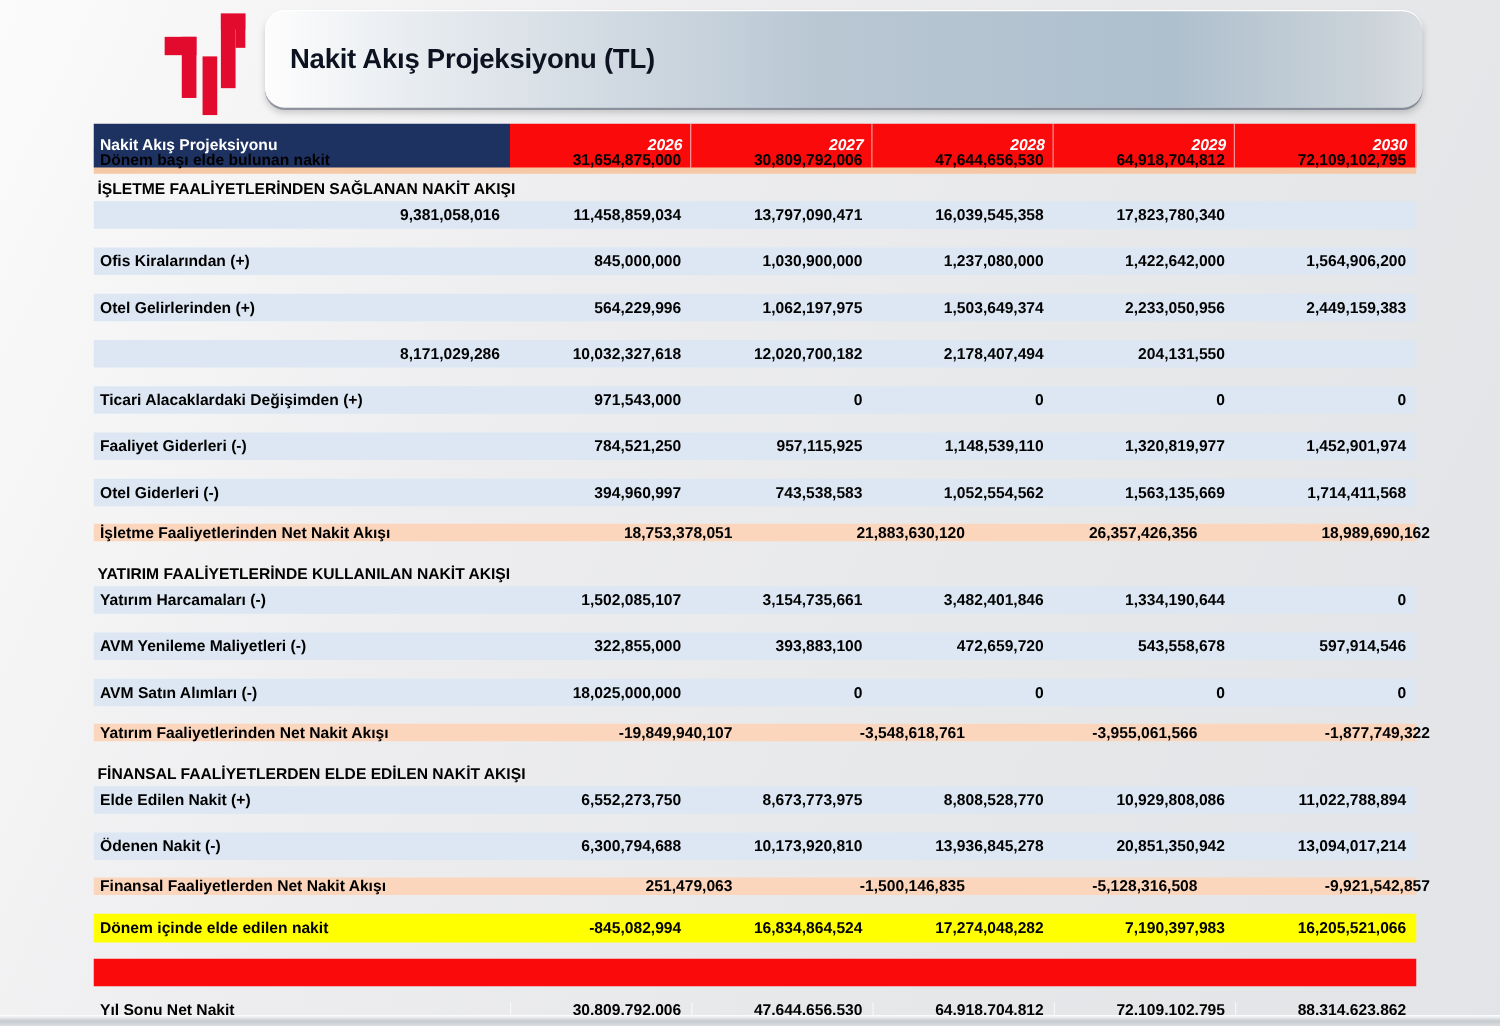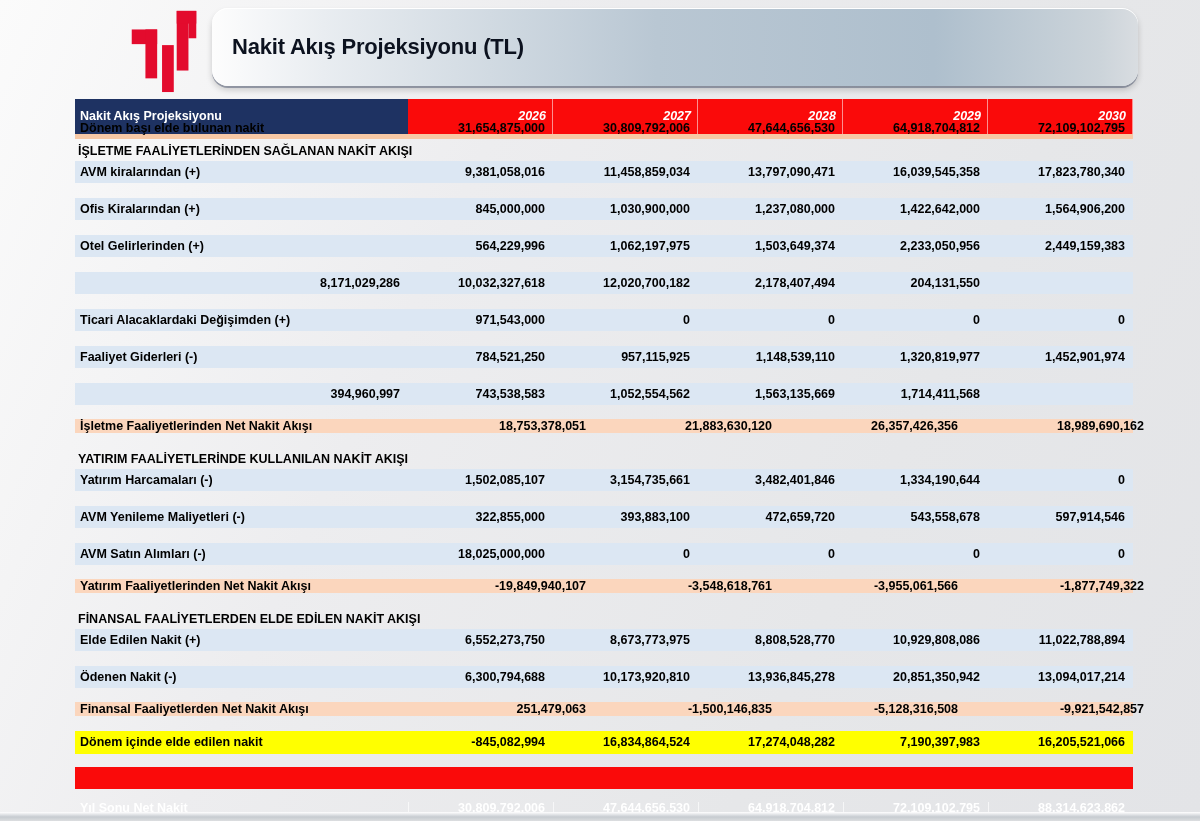"AVM kiralarından (+)" div.cell { html: <div>AVM kiralarından (+)</div> -> none }
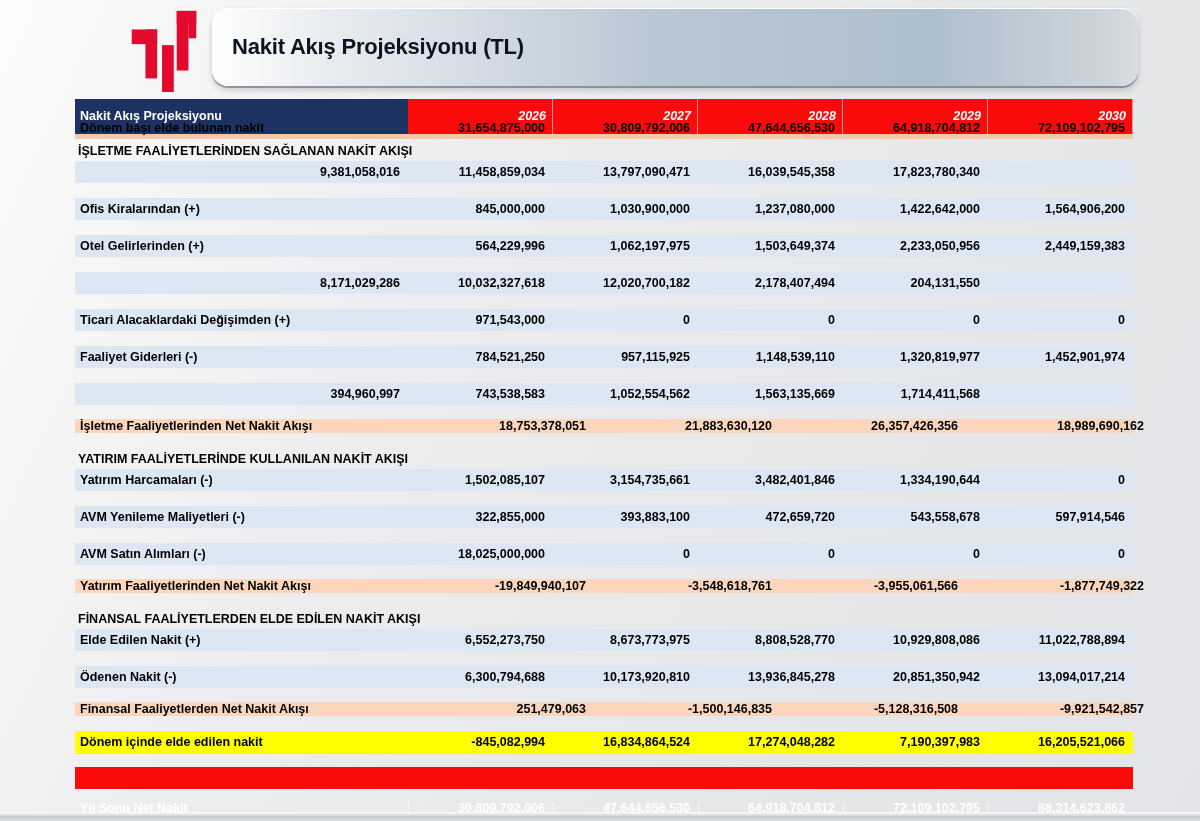"Otel Giderleri (-)" div.cell { html: none -> <div>Otel Giderleri (-)</div> }
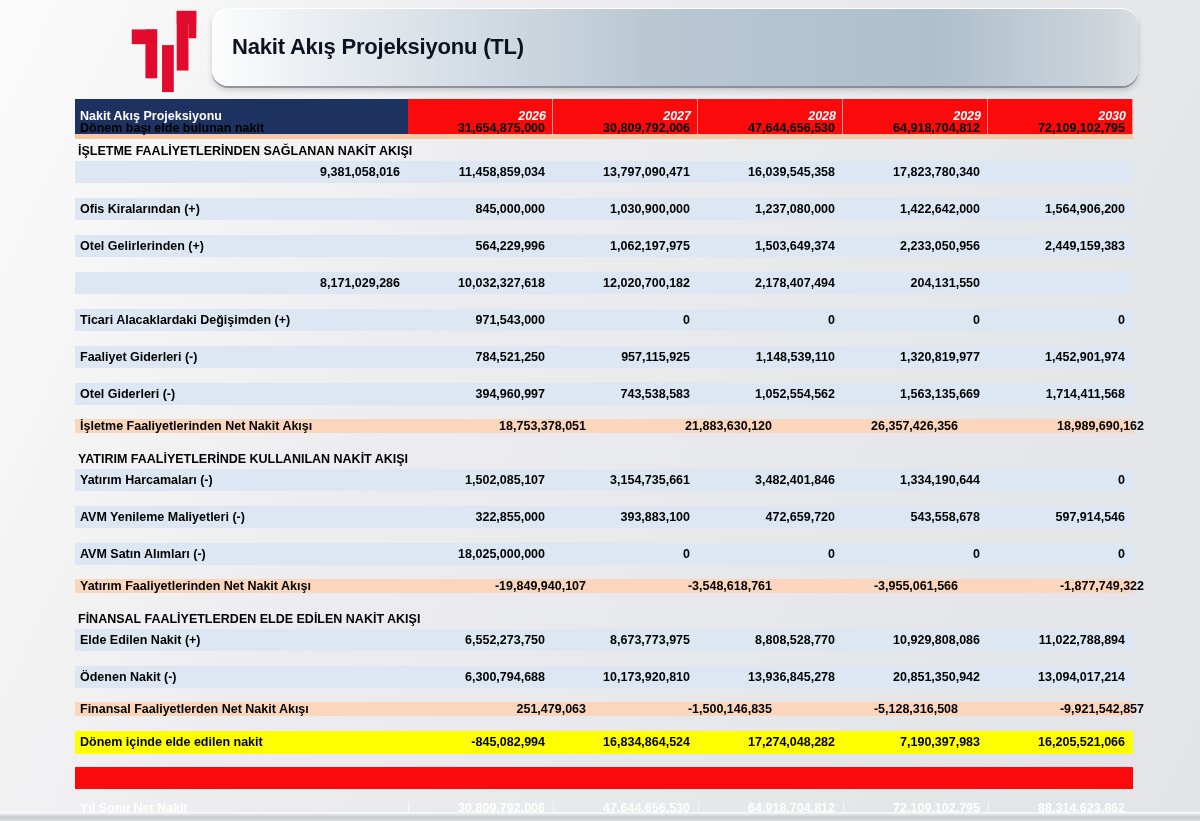"Yıl Sonu Net Nakit" .row.grand .cell { color: #ffffff -> #000000 }
